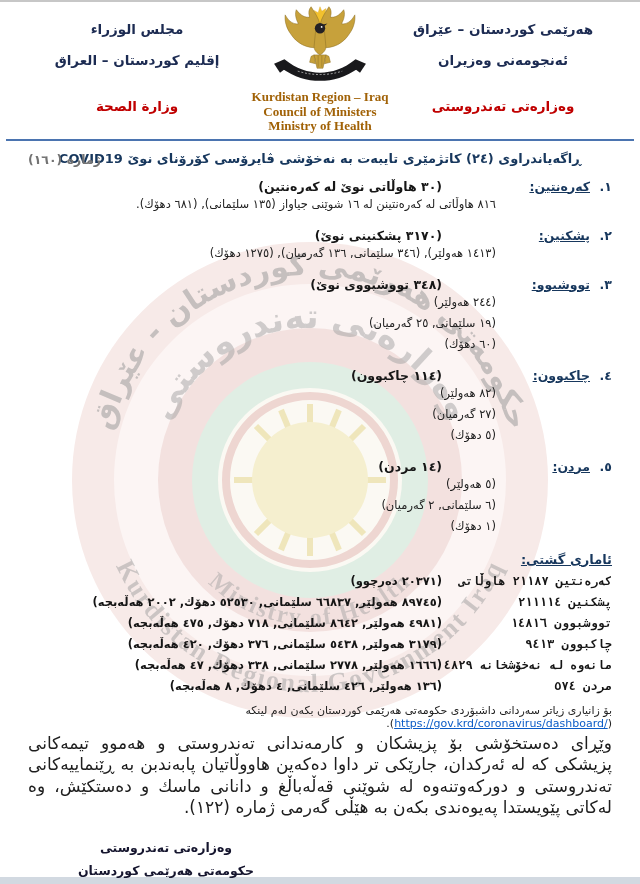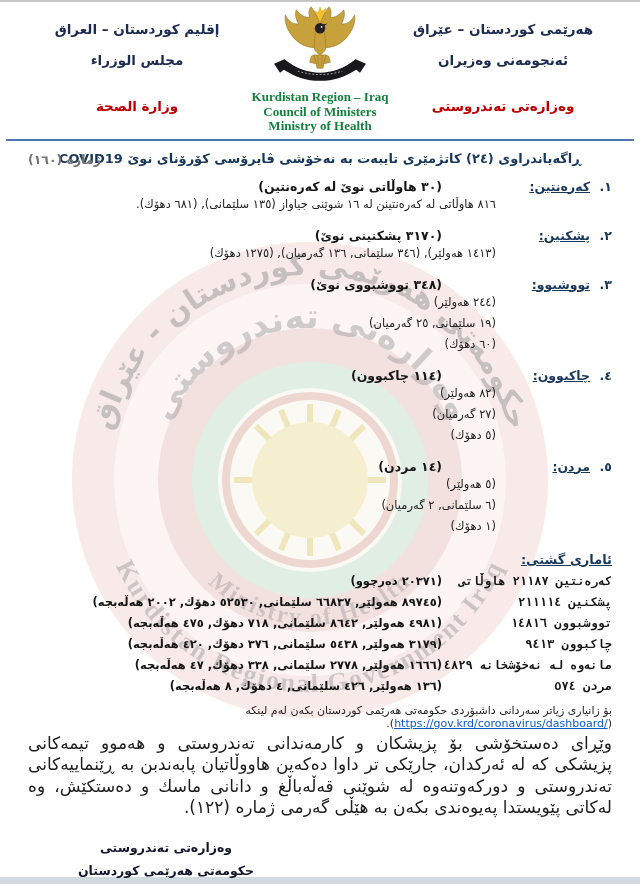"إقليم كوردستان – العراق" div { order: before "مجلس الوزراء" -> after "مجلس الوزراء" }
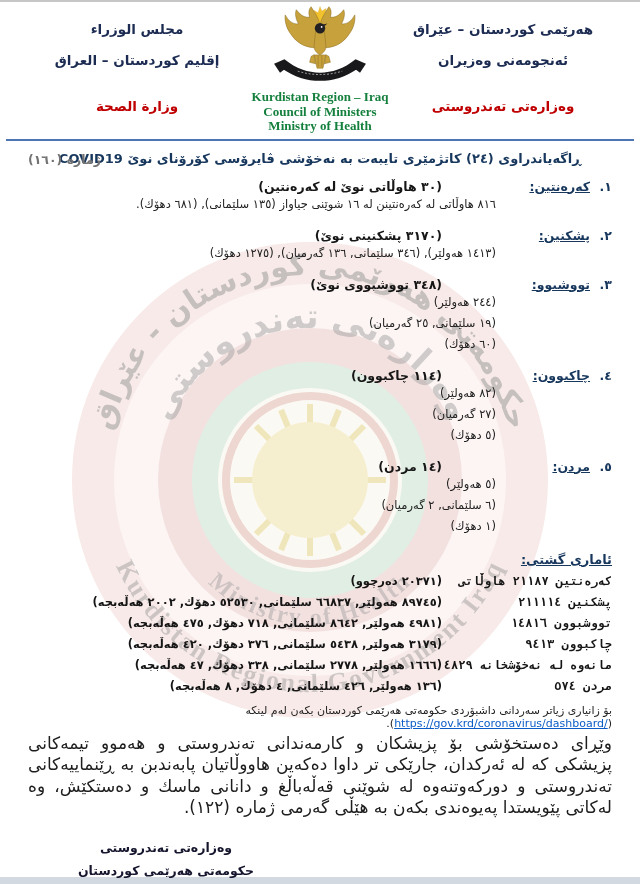"Kurdistan Region – Iraq" .hdr-center .eng { color: #15803d -> #a16207 }
